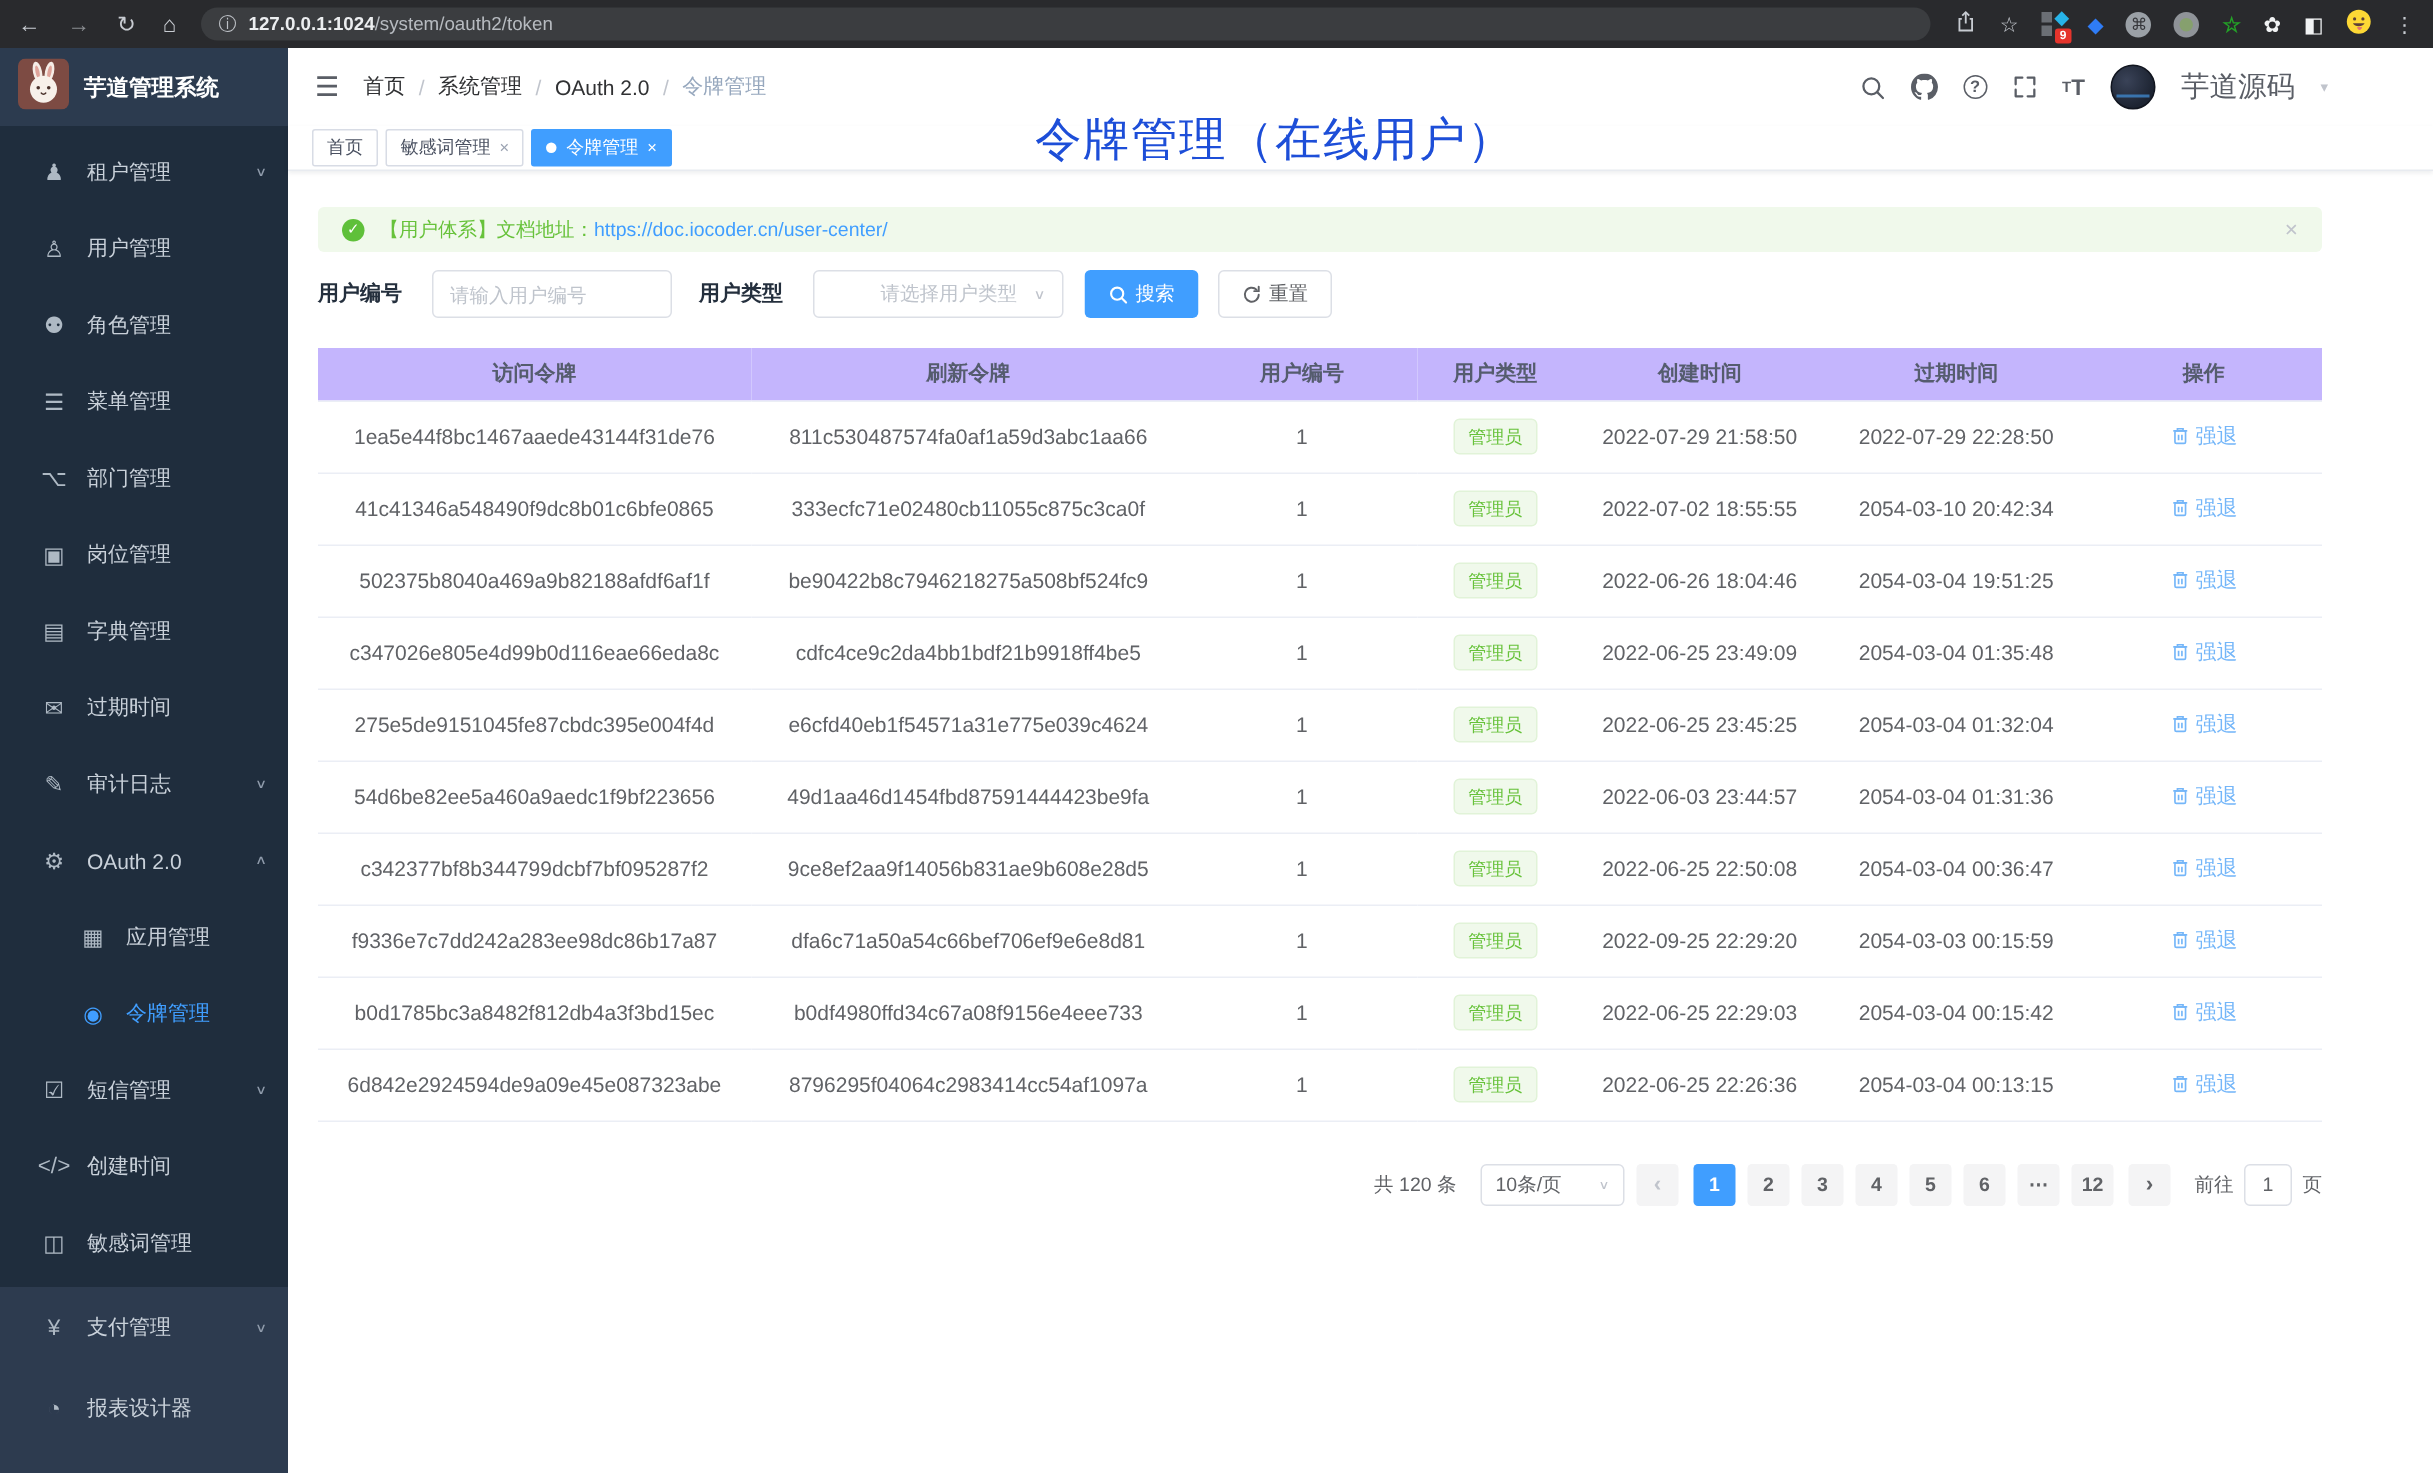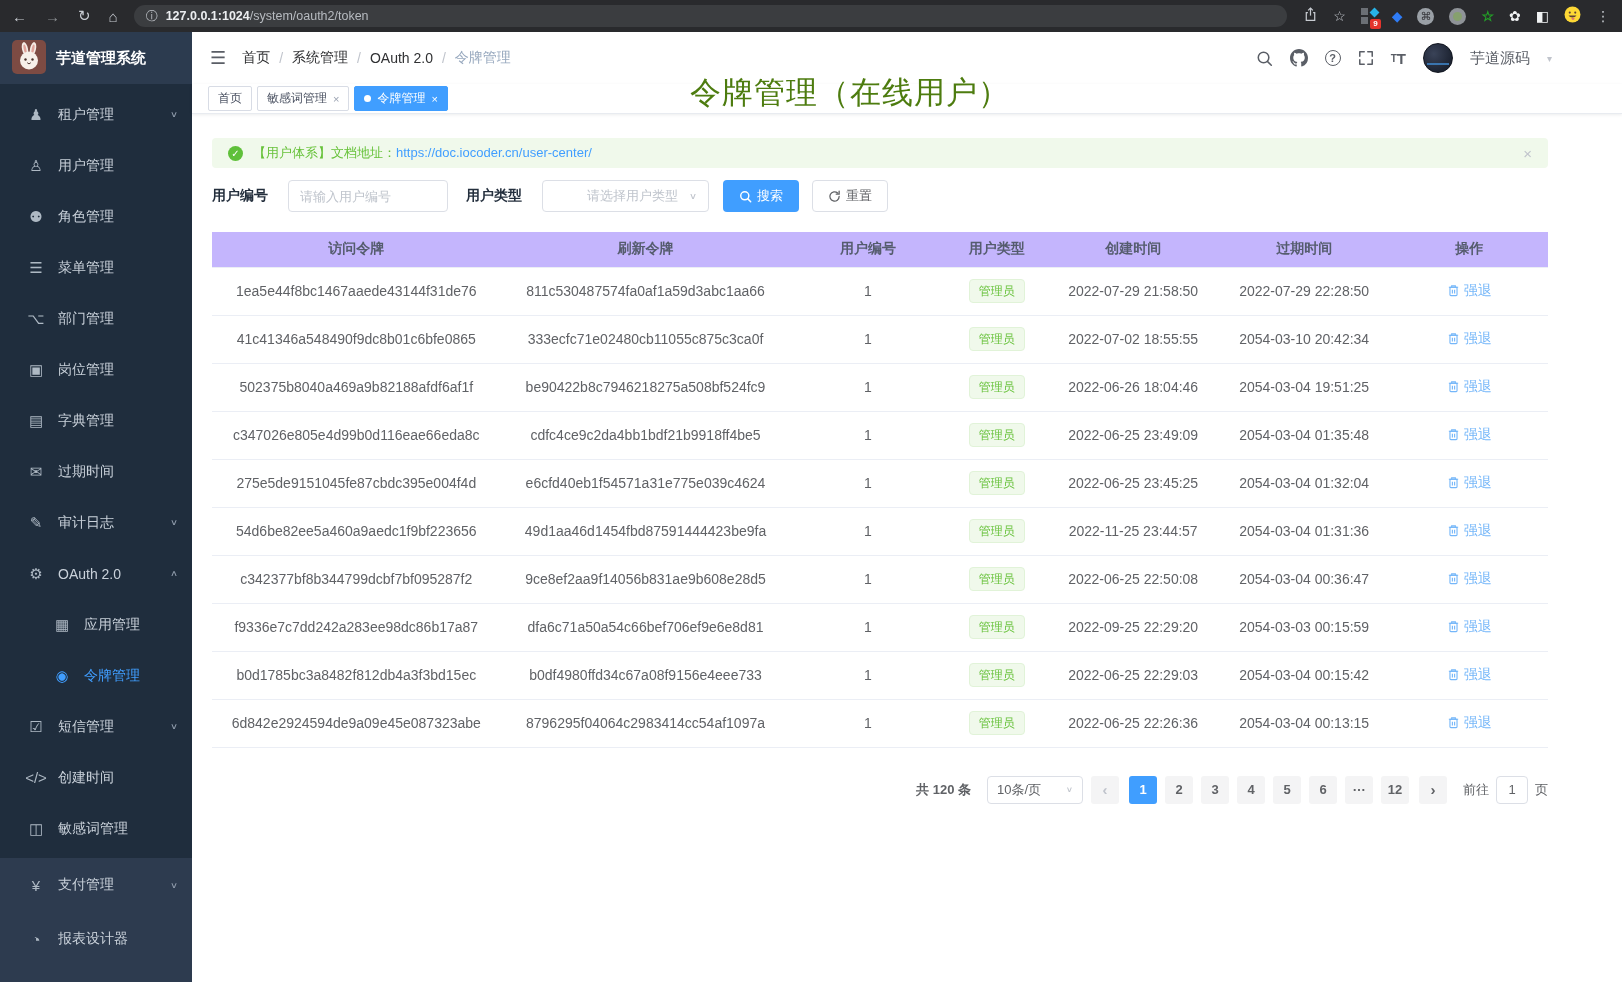"芋道源码" .uname { font-size: 15px -> 19px }
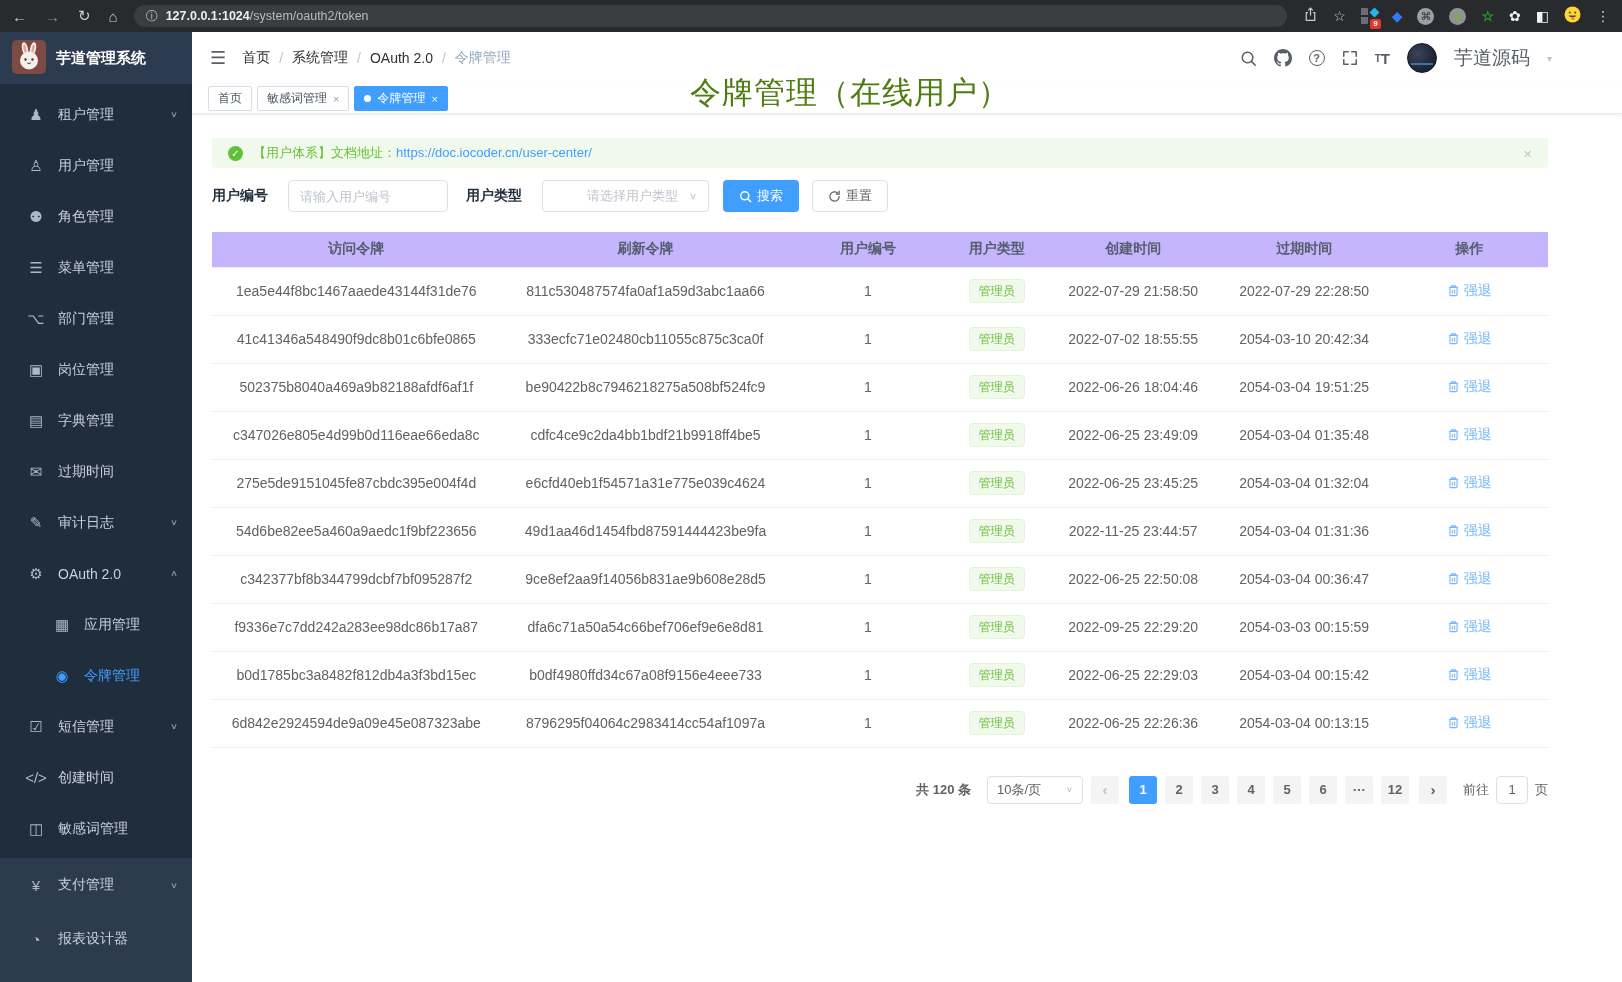"令牌管理（在线用户）" .annotation { color: #4d7c0f -> #1d4ed8 }
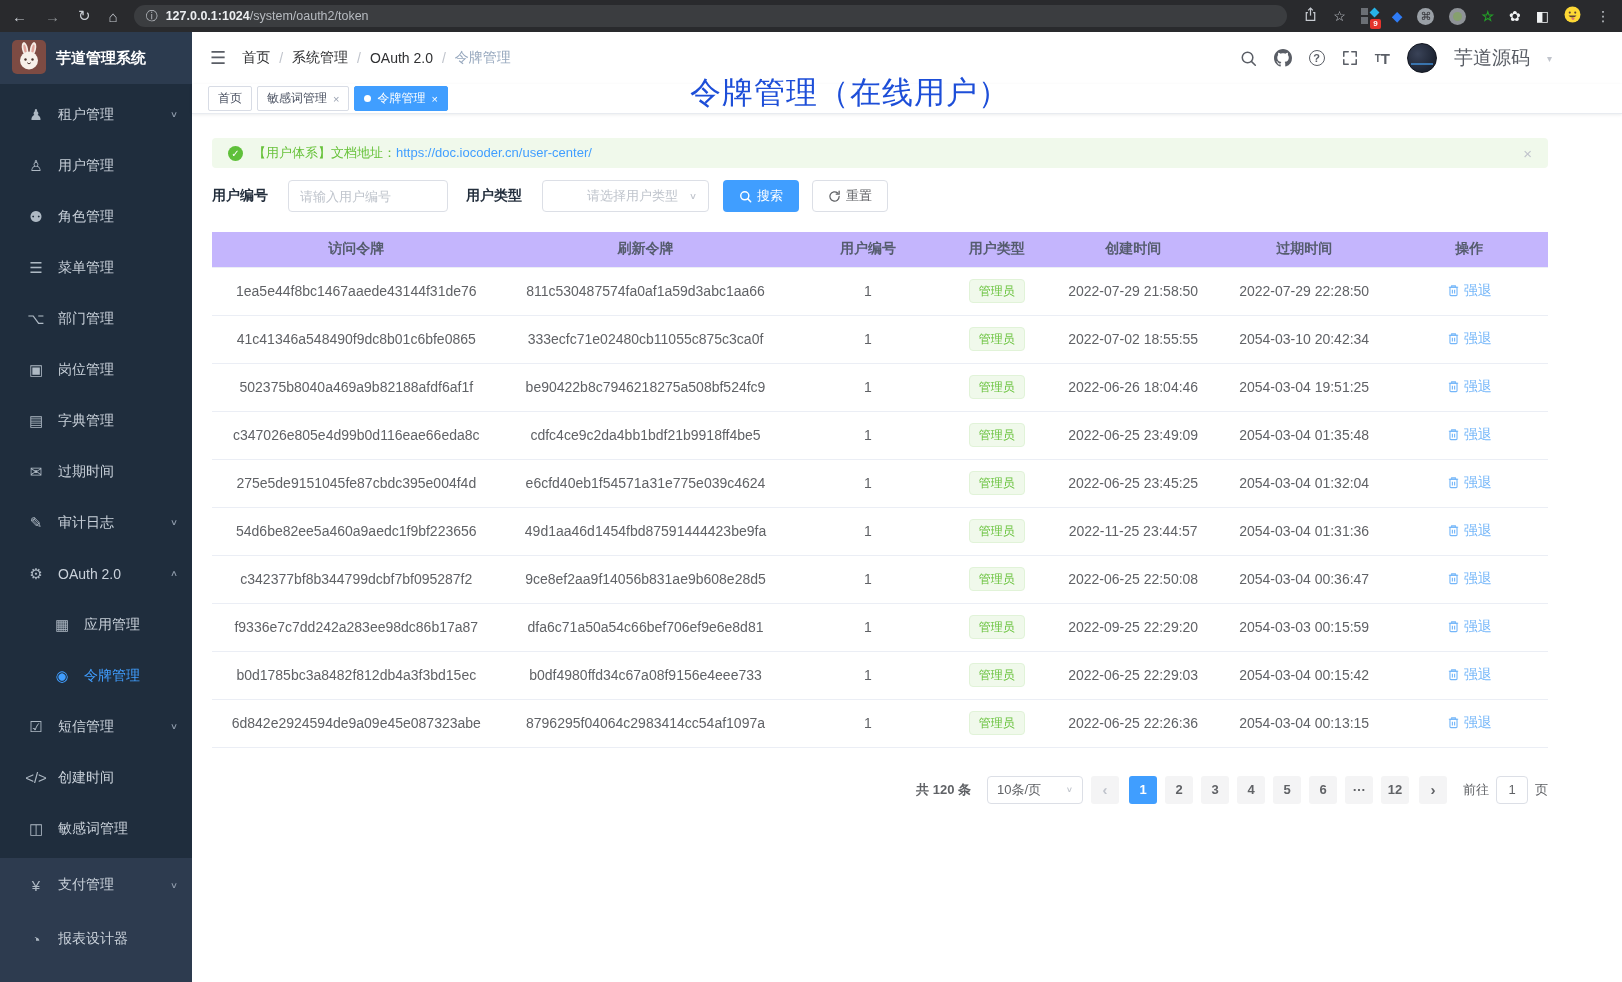"2022-11-25 23:44:57" td { text: 2022-11-25 -> 2022-06-03 }
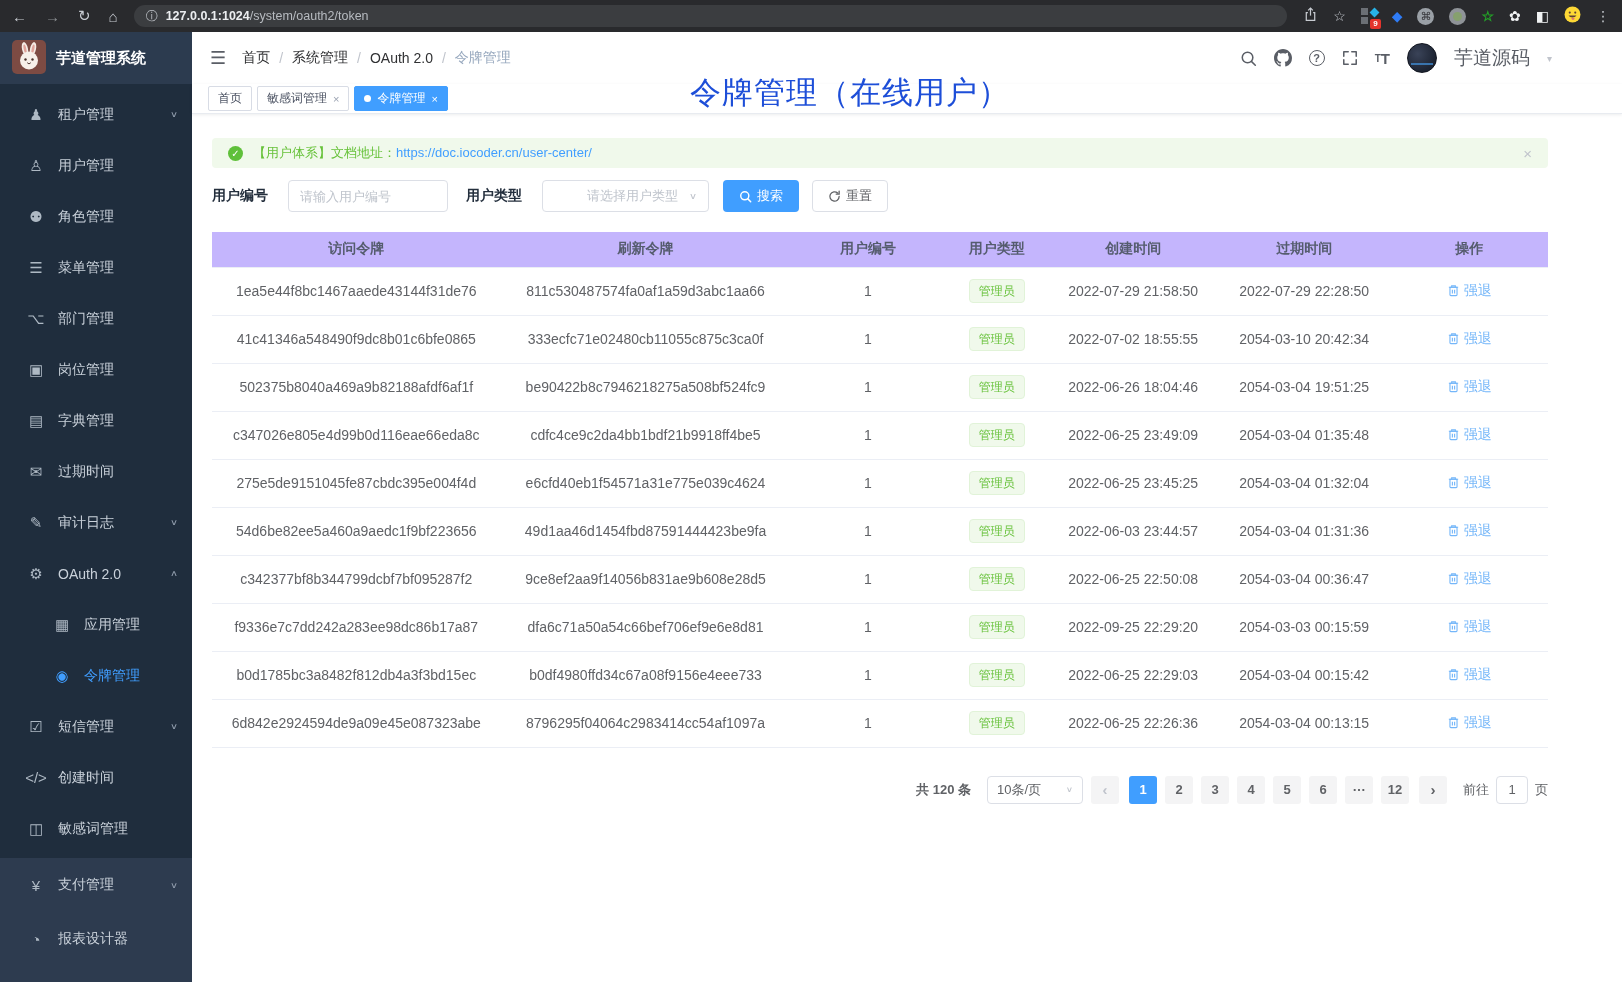"共 120 条" .pg-total { font-weight: bold -> none }
